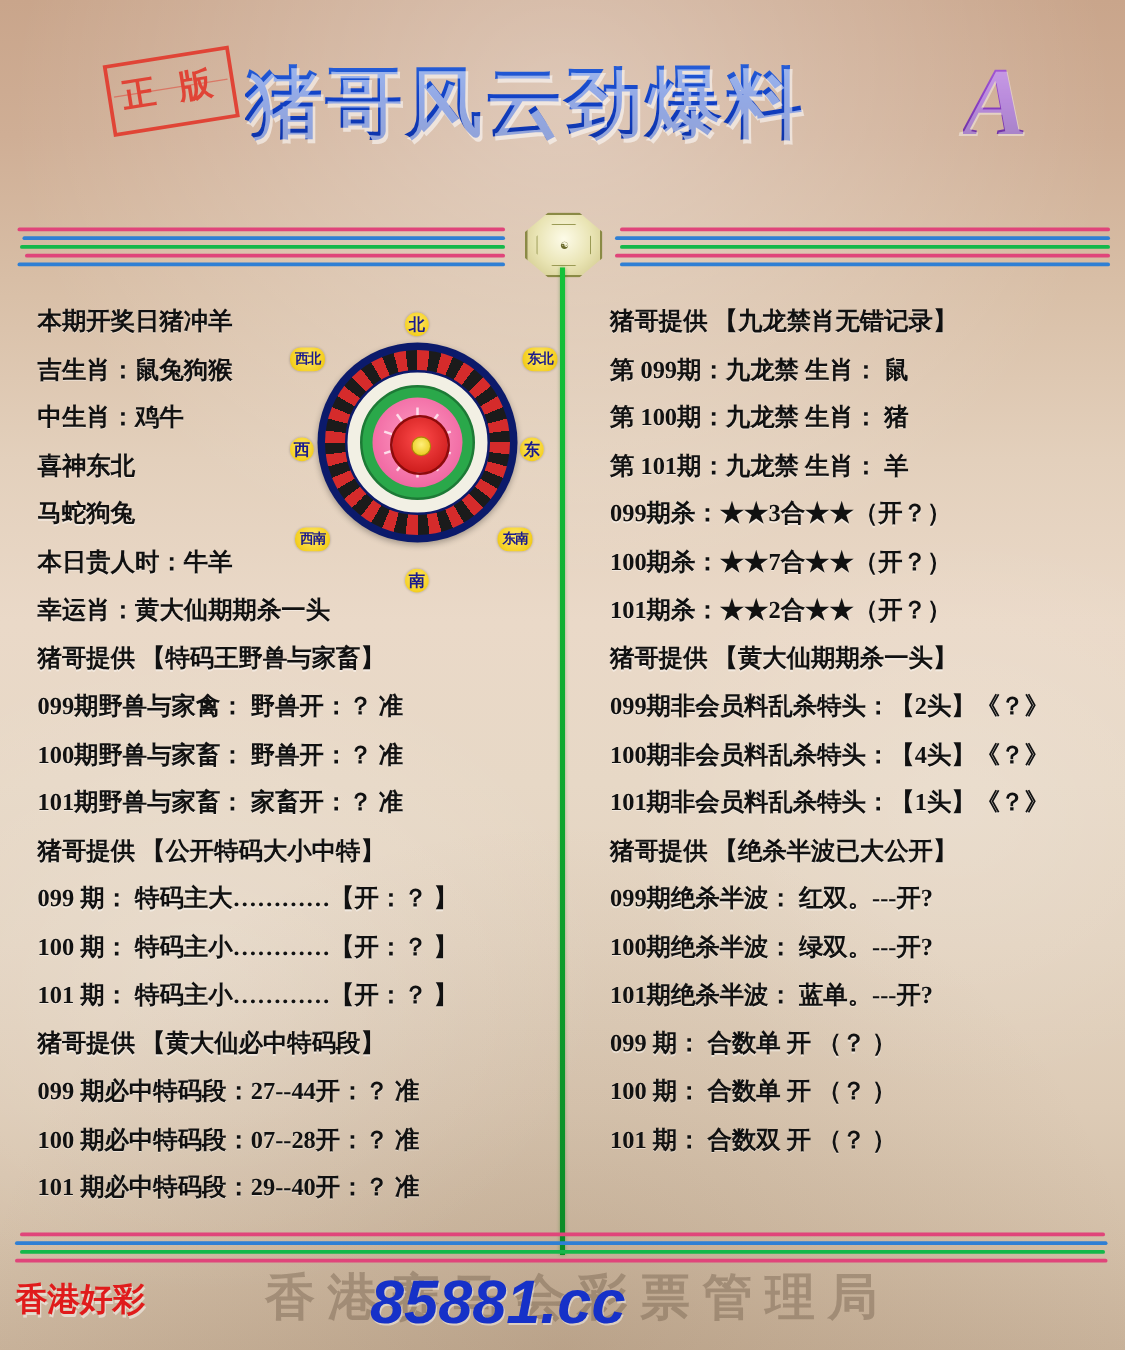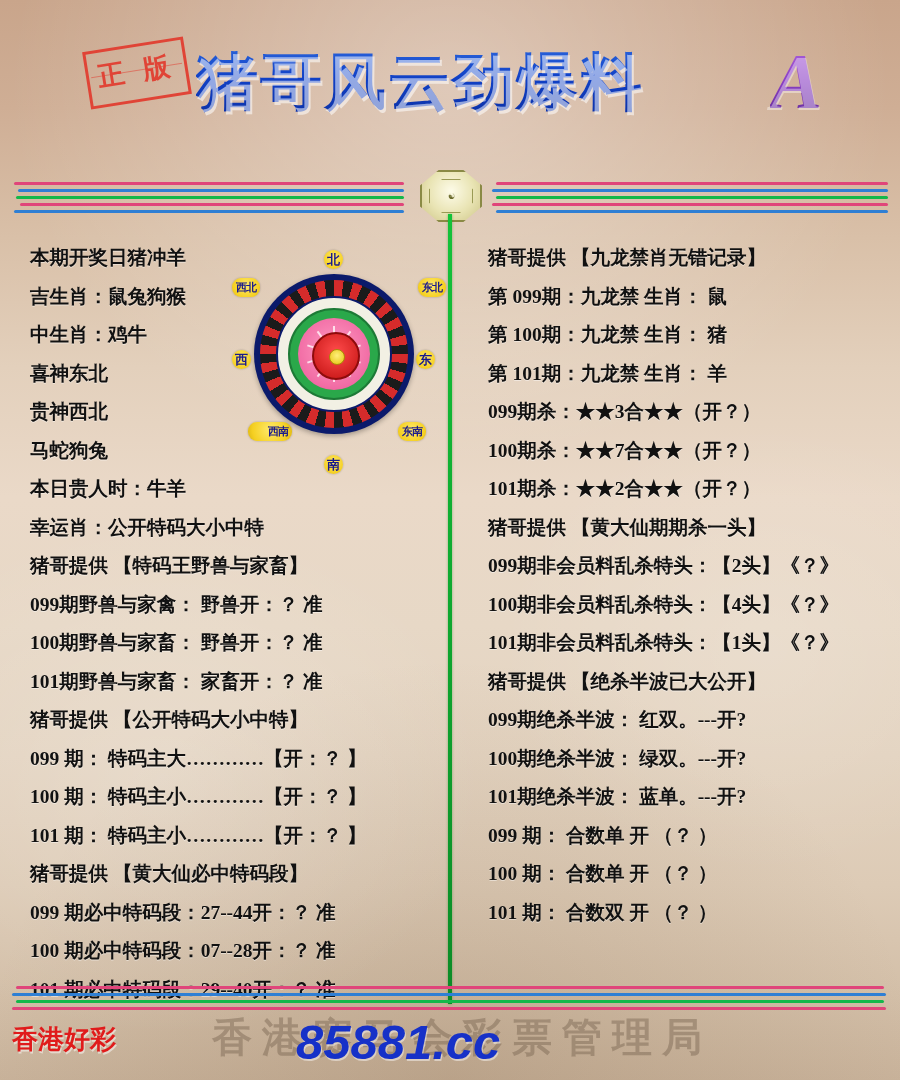"贵神西北" div.line { html: <div>贵神西北</div> -> none }
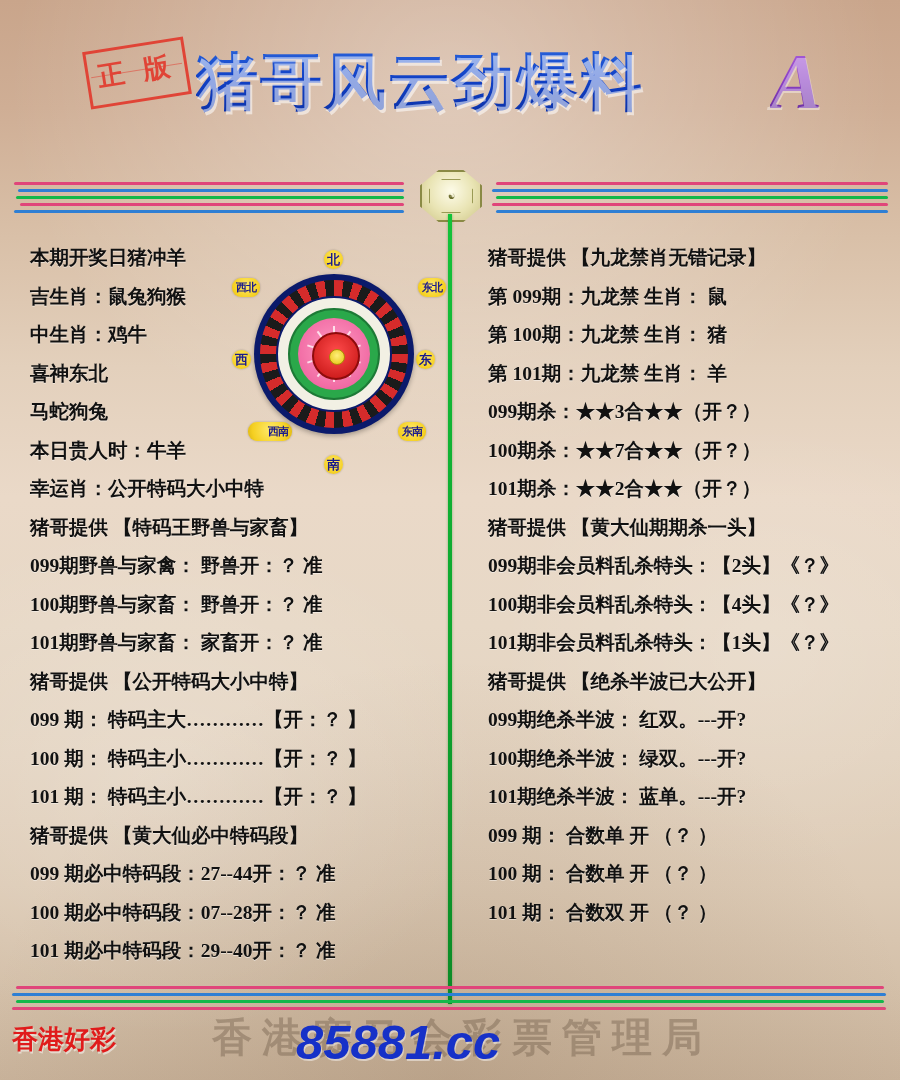"西南" div.compass-label { left: 18px -> 6px; padding-left: 16px -> none }
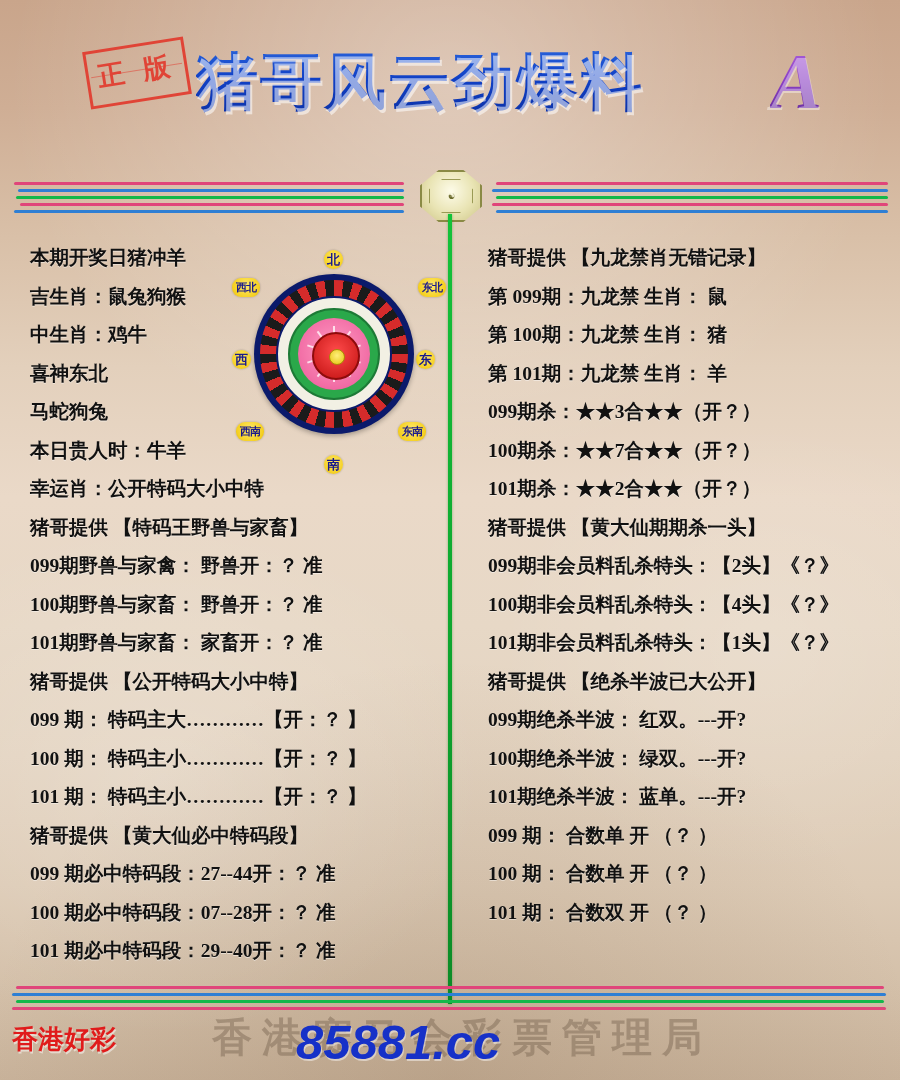"幸运肖：公开特码大小中特" div.line { text: 公开特码大小中特 -> 黄大仙期期杀一头 }
